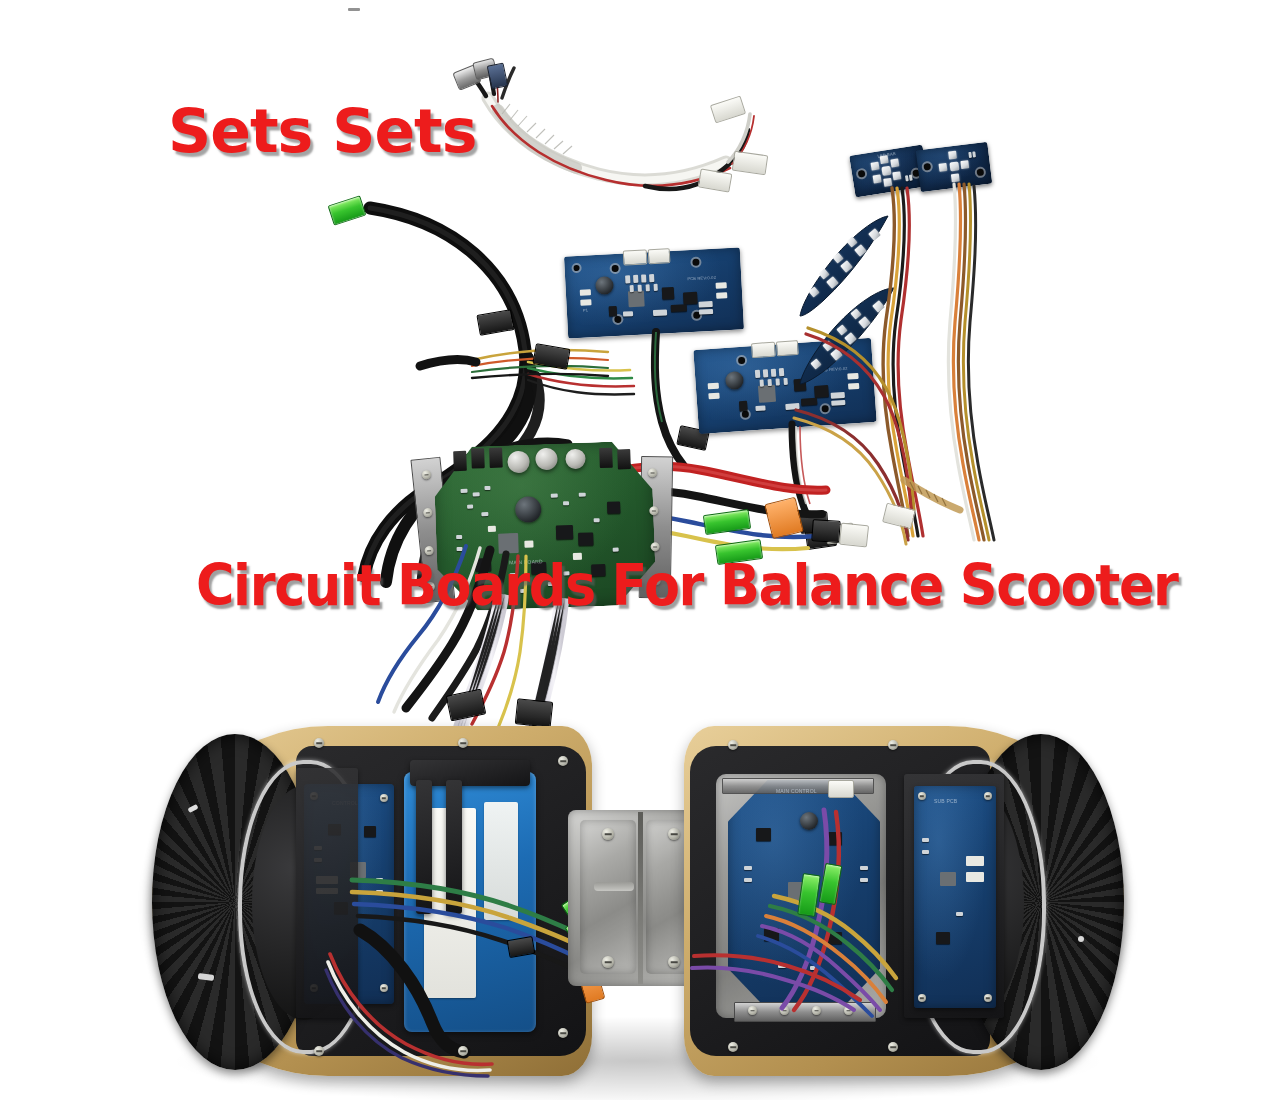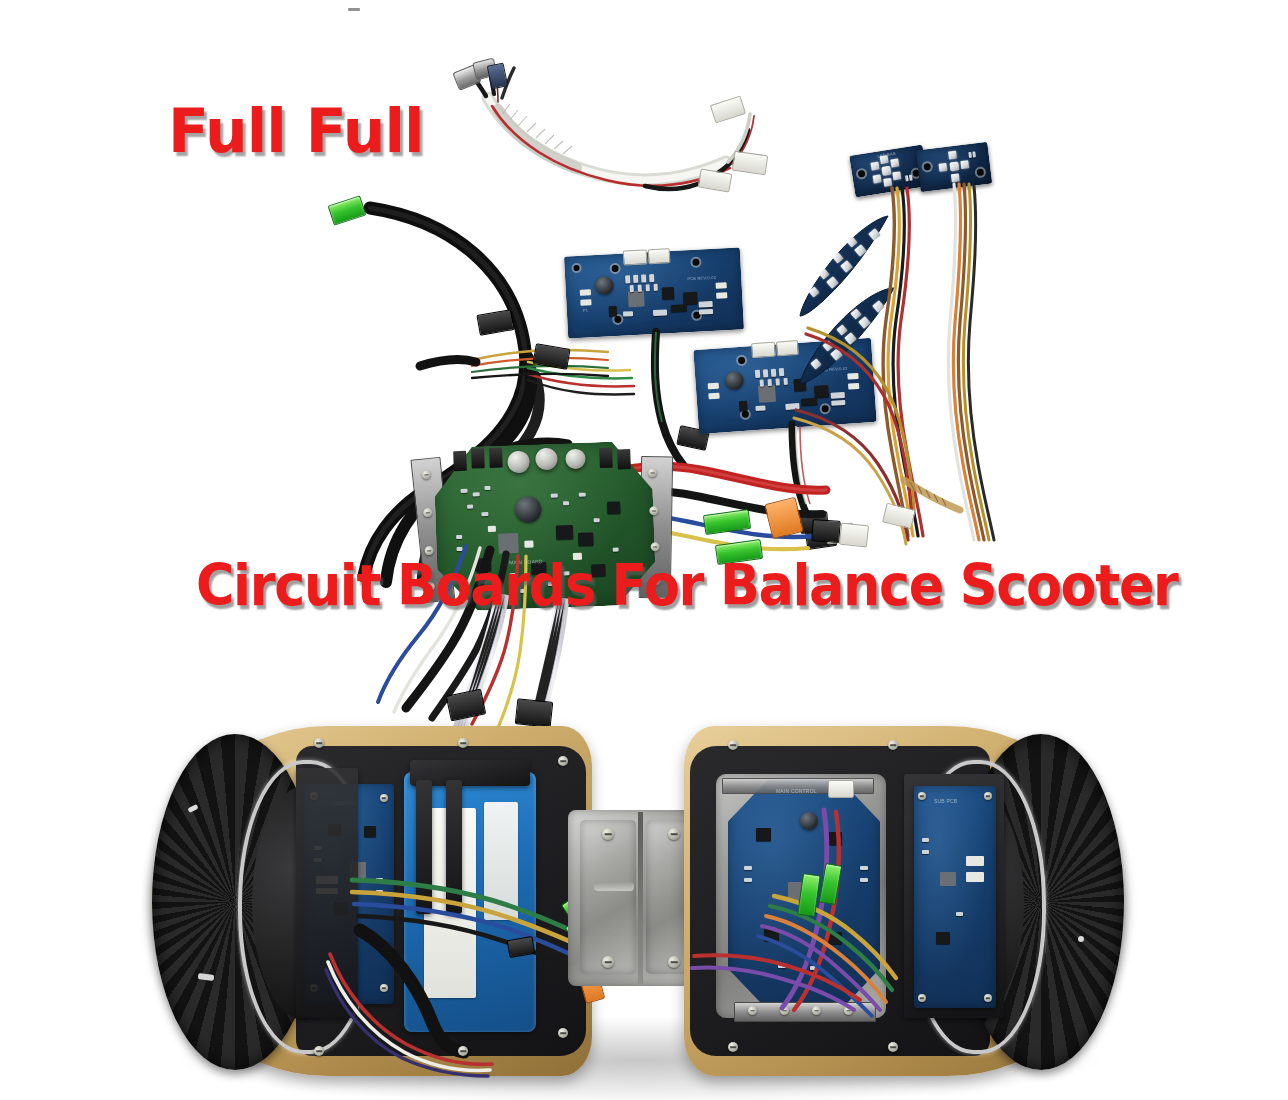"Full Full" div.caption { text: Full Full -> Sets Sets }
